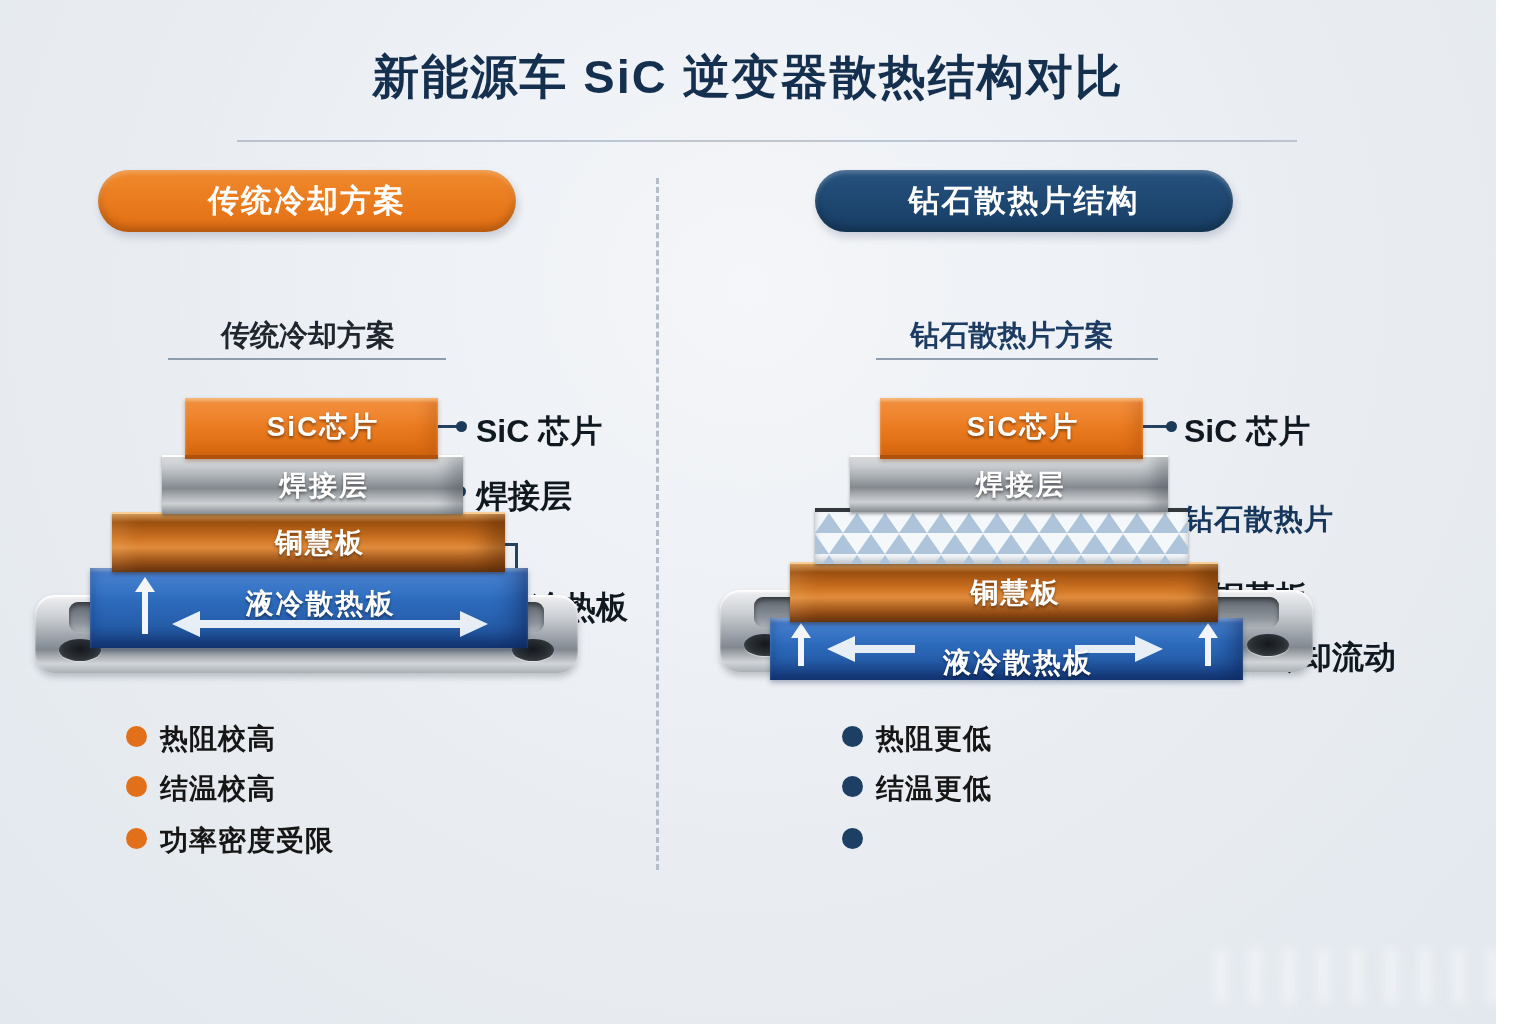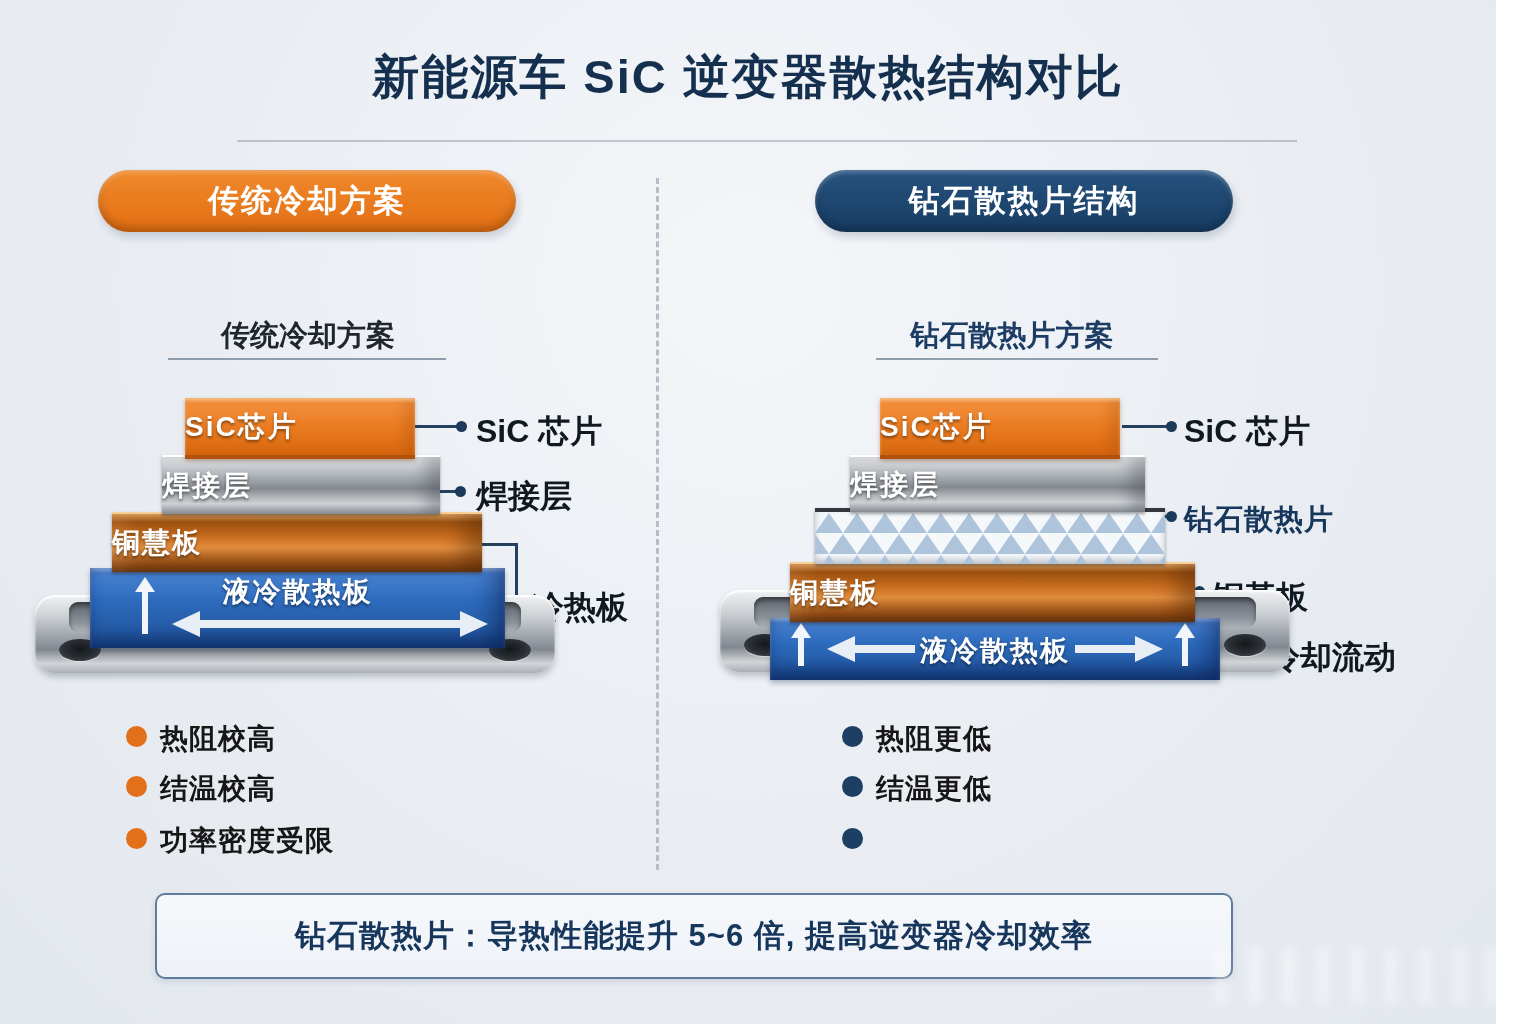"SiC芯片" .layer { justify-content: none -> center; padding-left: none -> 23px }
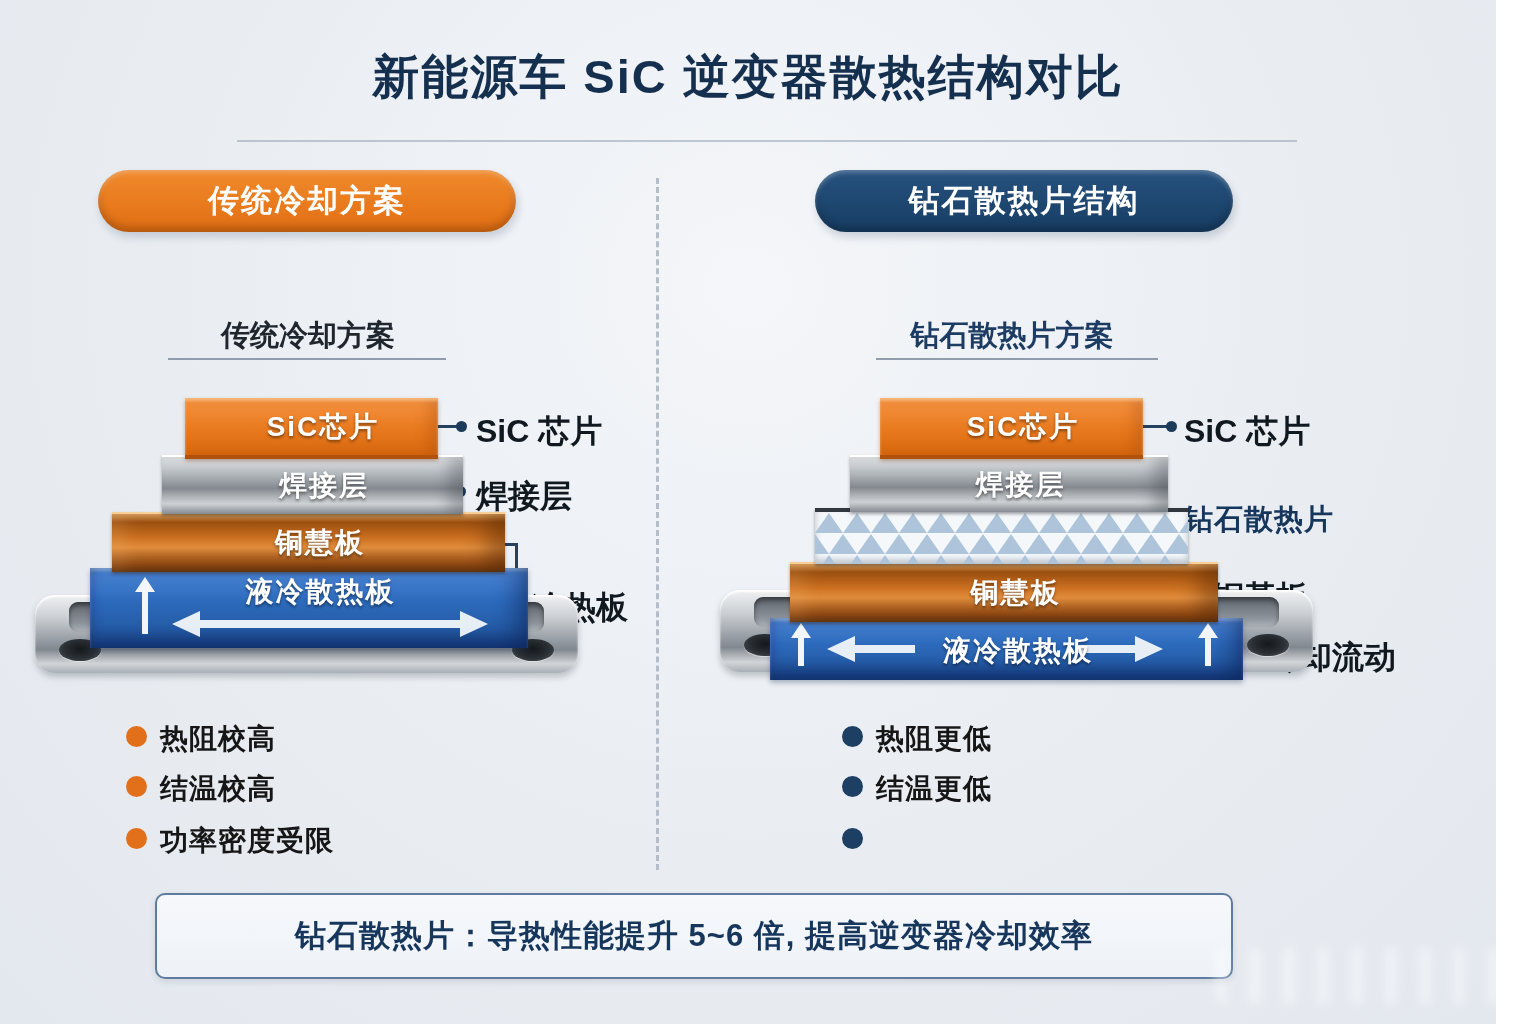"液冷散热板" .cool-text { margin-top: none -> 12px }
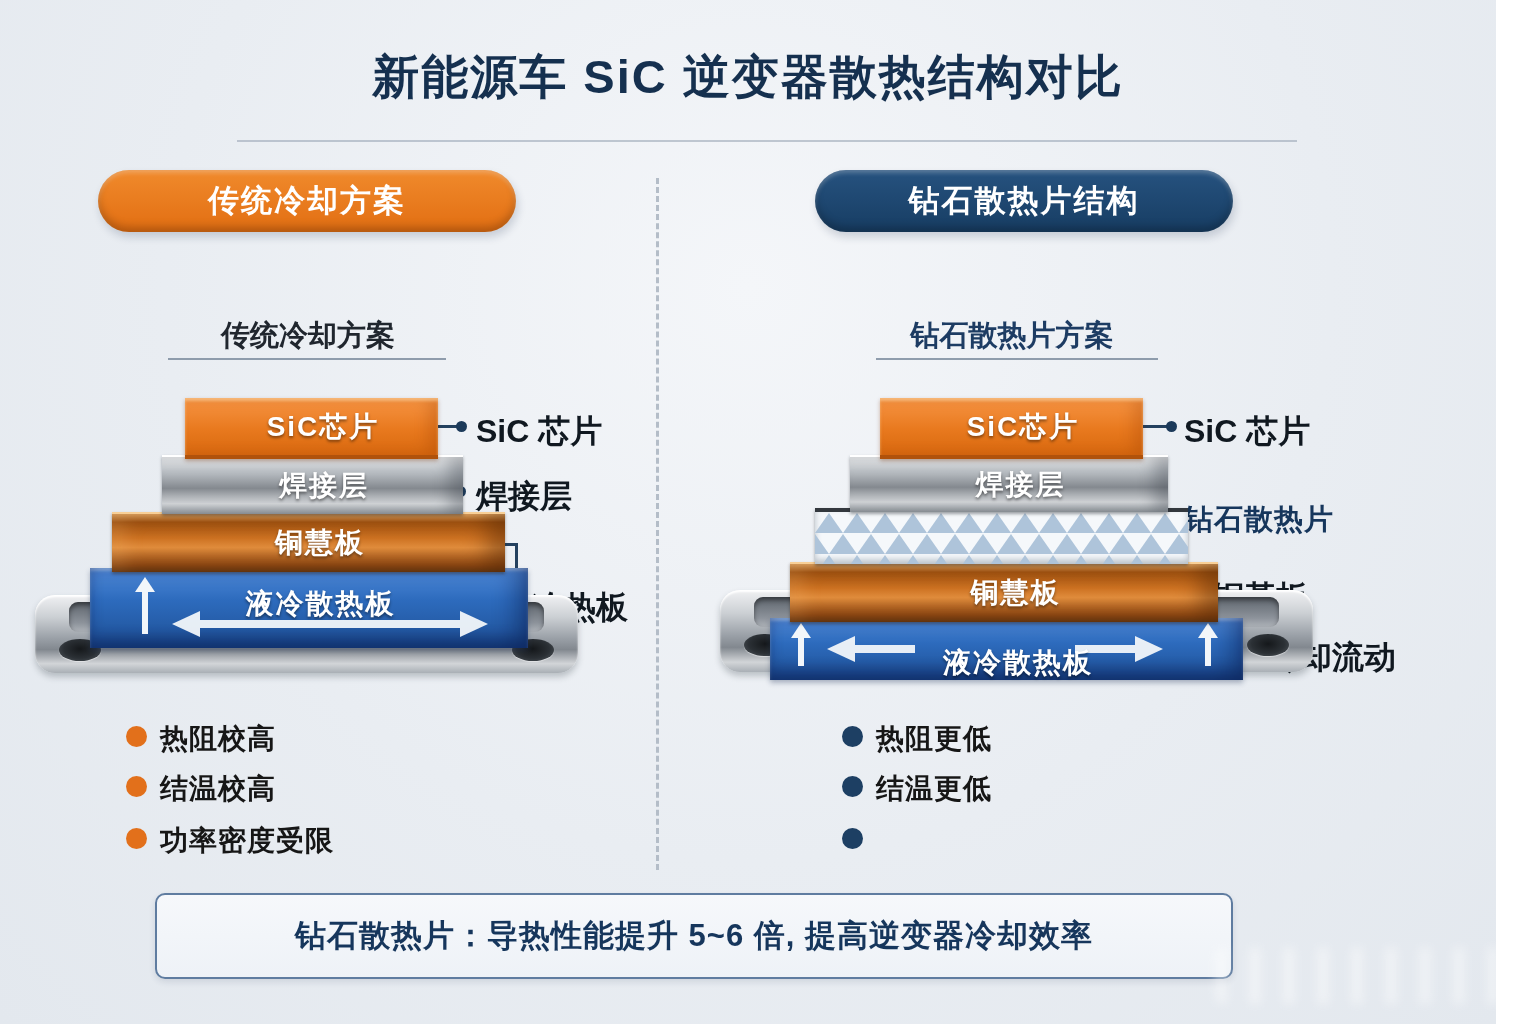"钻石散热片：导热性能提升 5~6 倍, 提高逆变器冷却效率" div.banner { html: <div> <span>钻石散热片：导热性能提升 5~6 倍, 提高逆变器冷却效率</span> </div> -> none }
